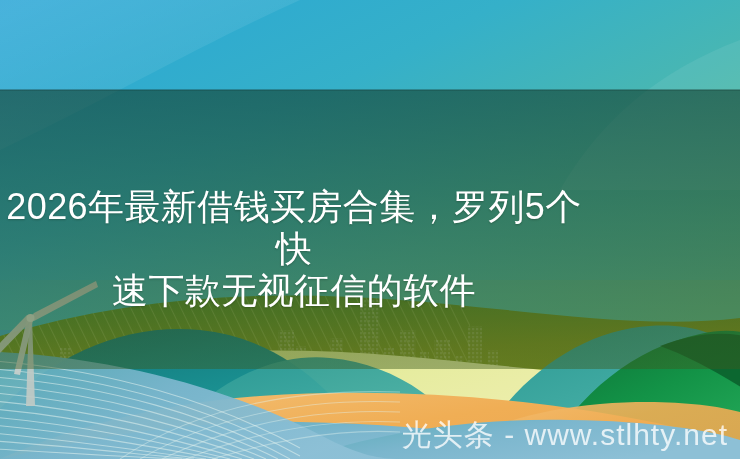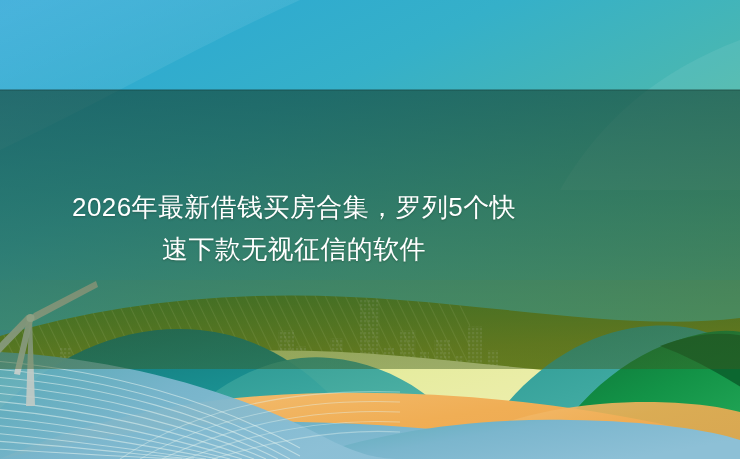"2026年最新借钱买房合集，罗列5个快" .headline { font-size: 26px -> 36px }
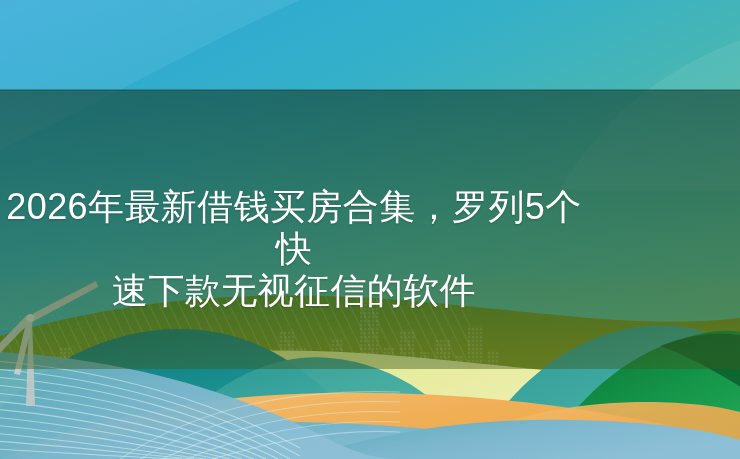"光头条 - www.stlhty.net" div.watermark { html: none -> <div>光头条 - www.stlhty.net</div> }
